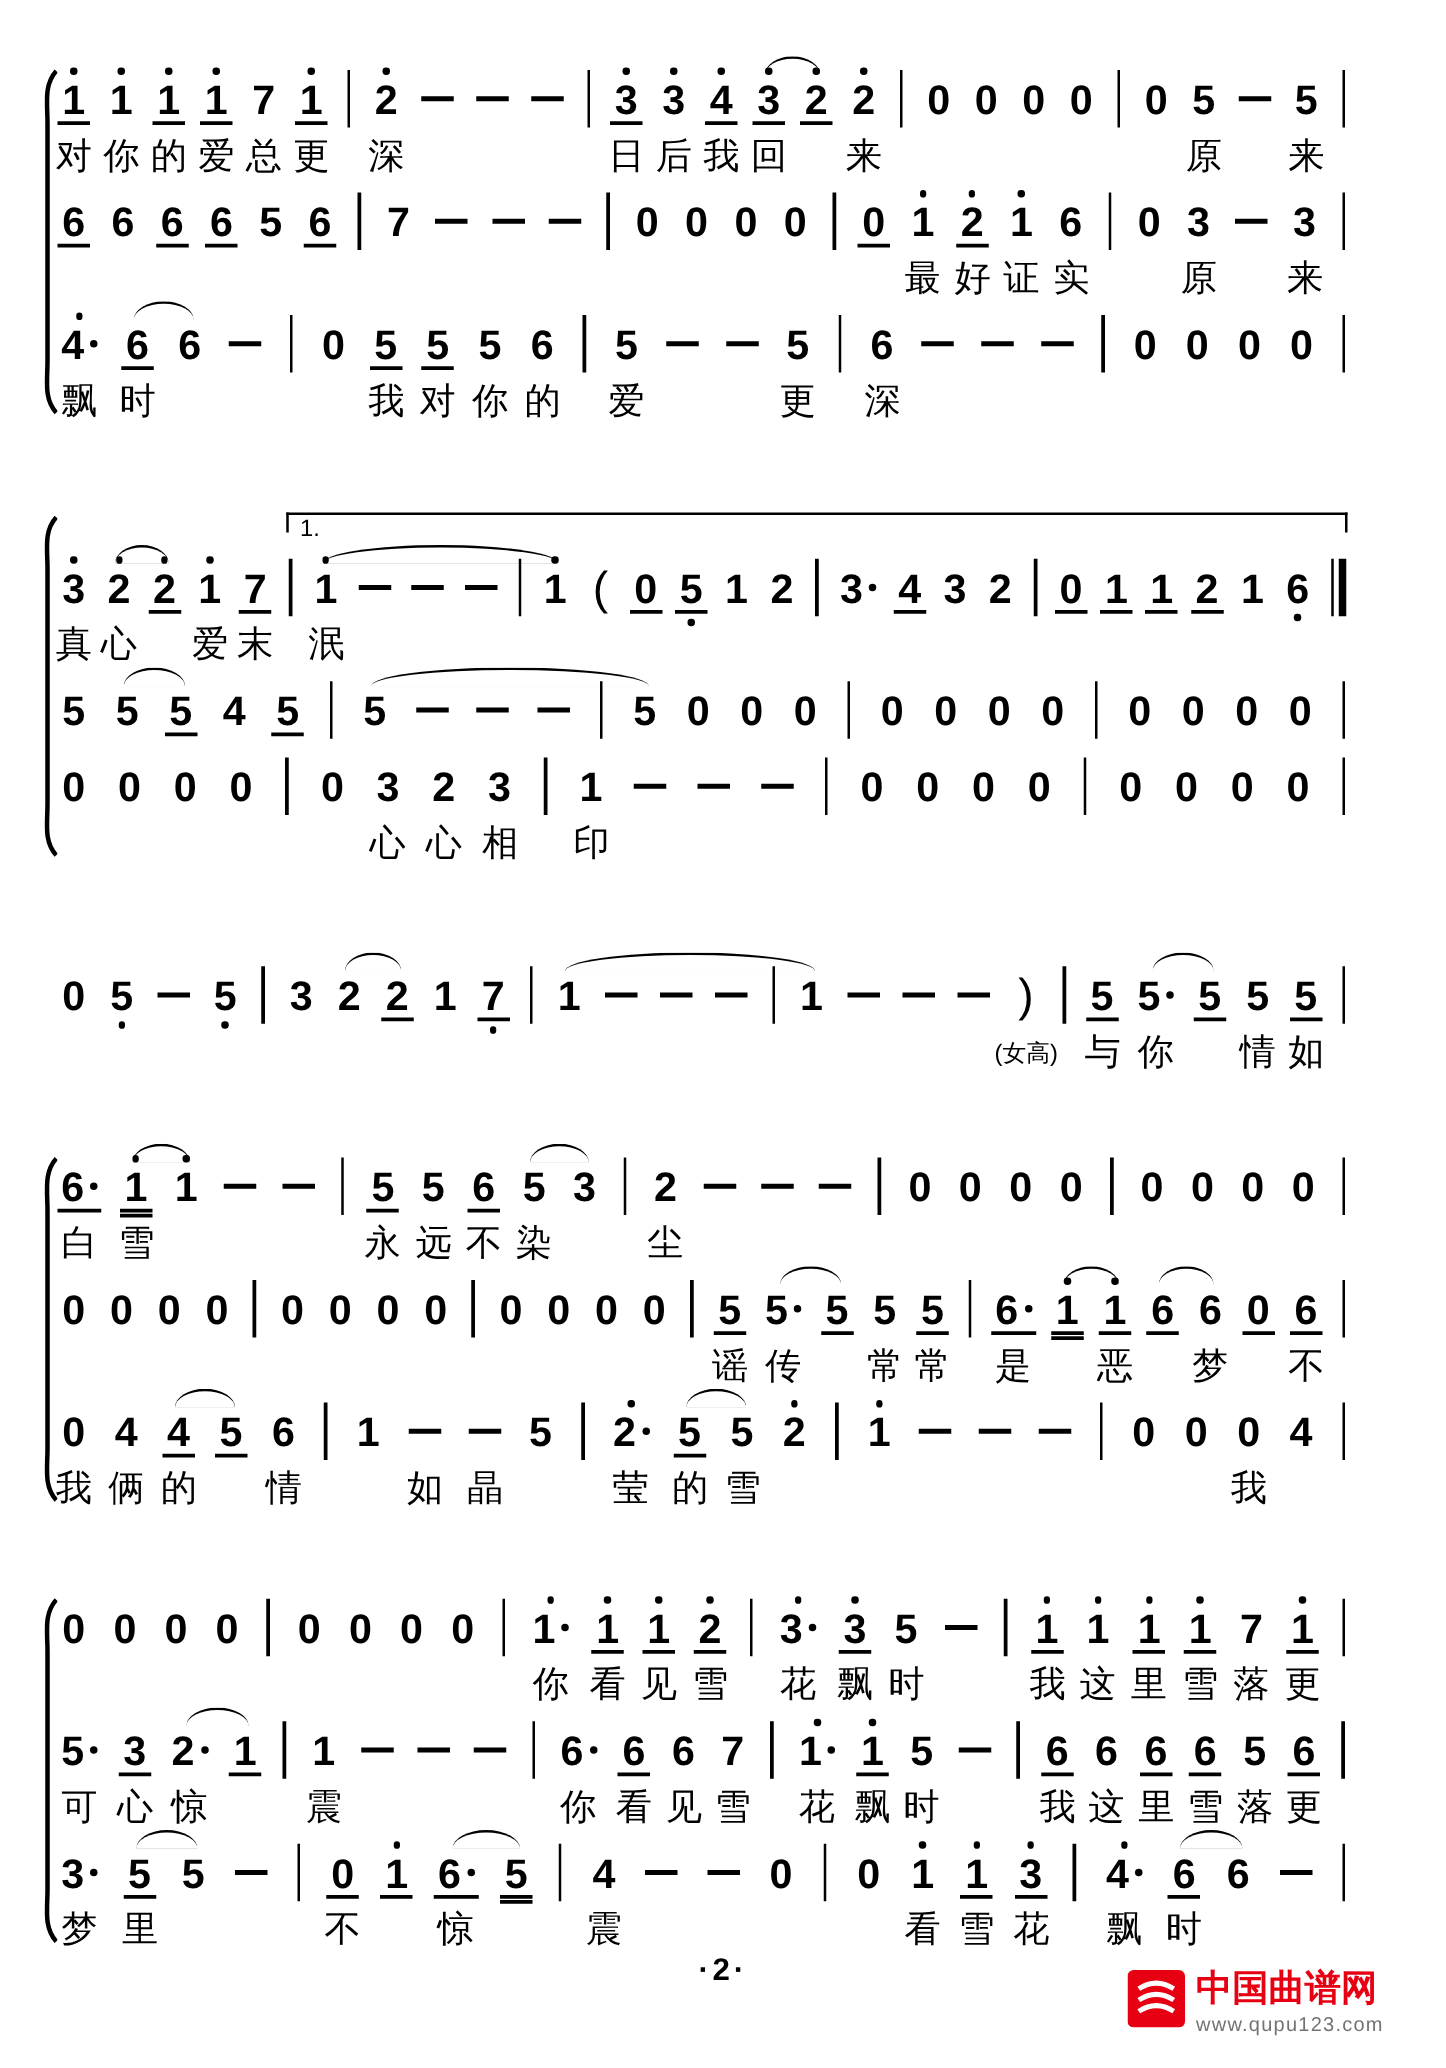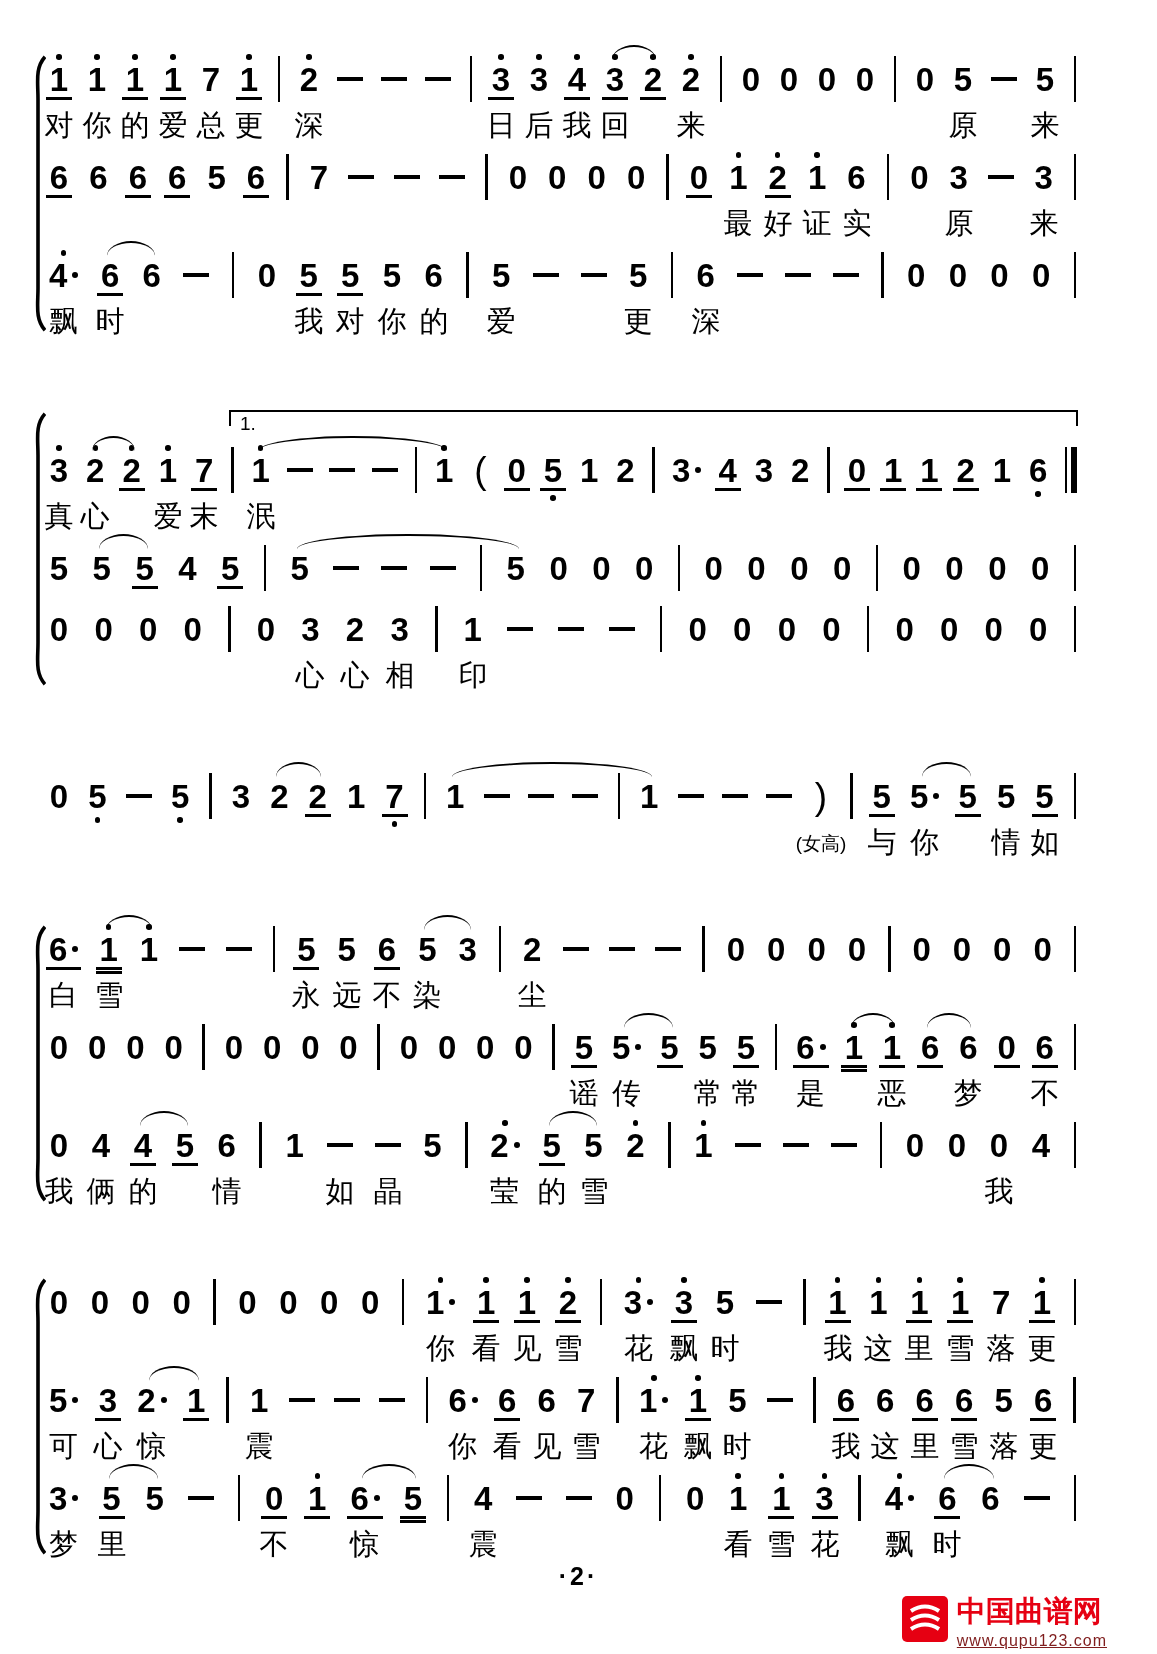"中国曲谱网" .watermark { margin-top: 20px -> none }
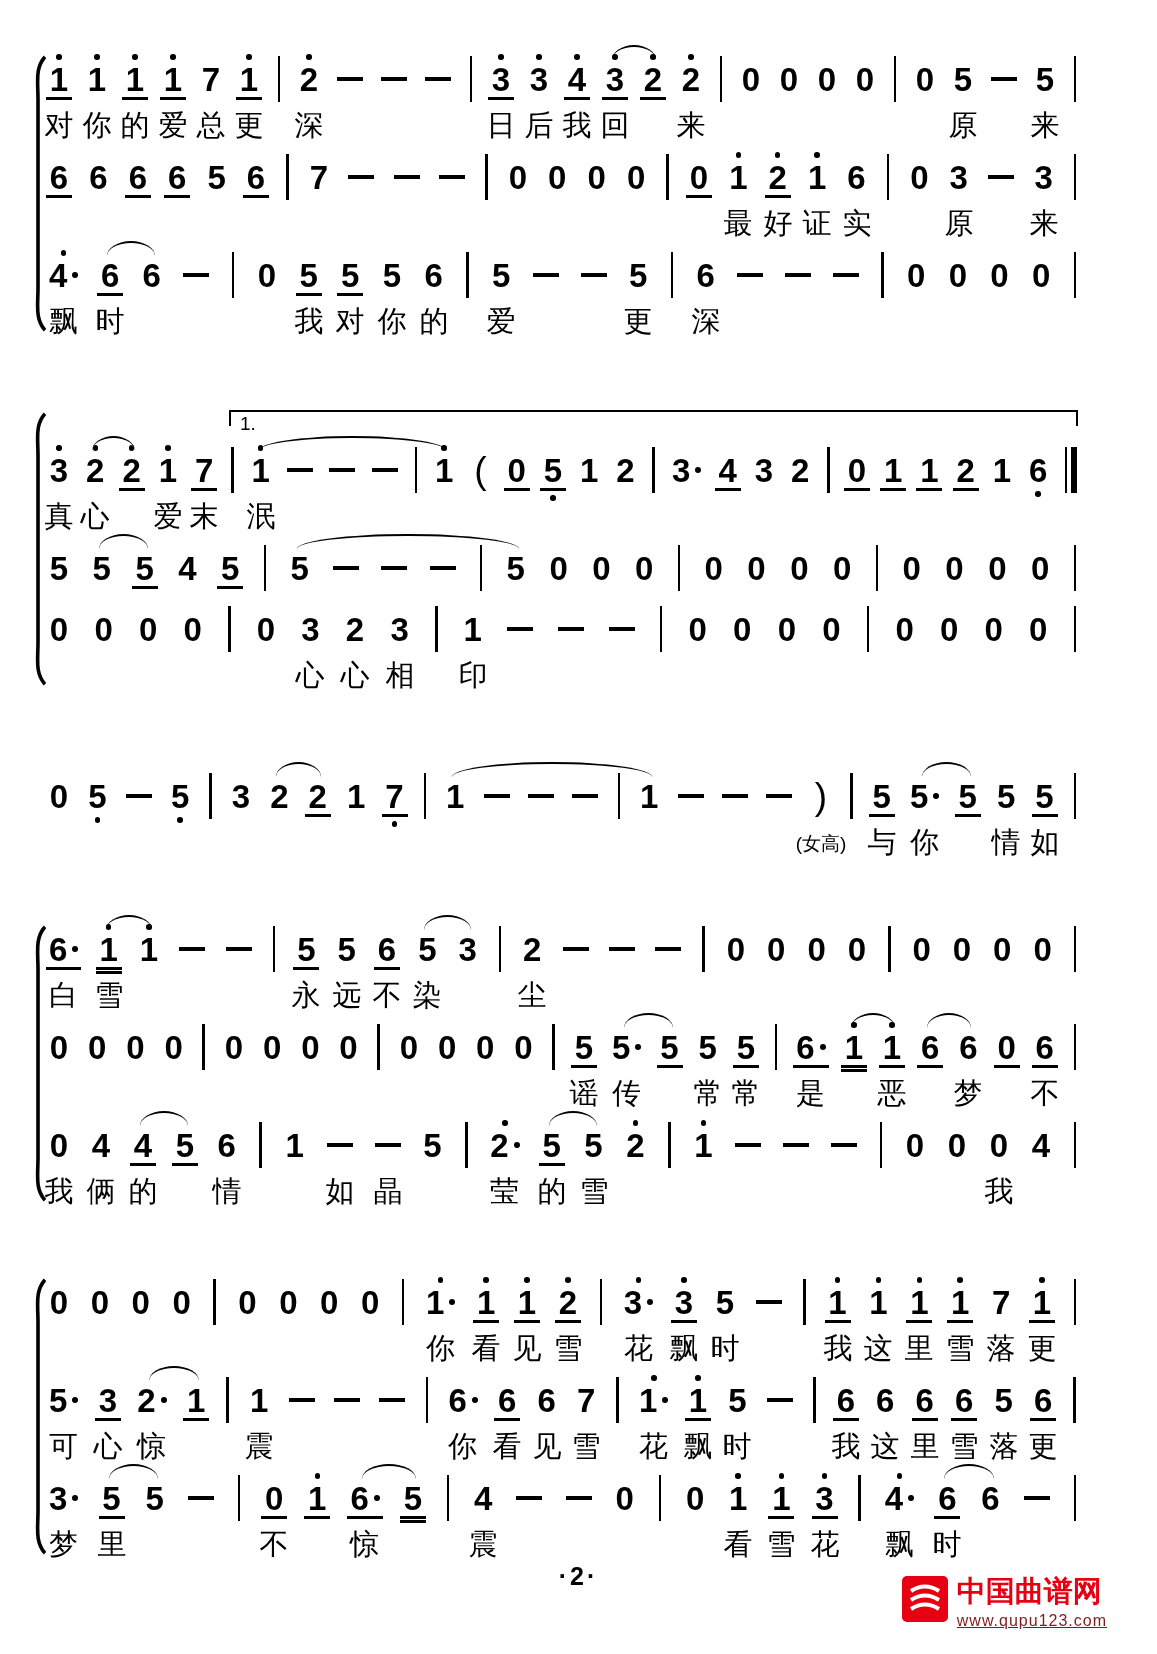"www.qupu123.com" div.wm-url { color: #7f1d1d -> #737373; text-decoration: underline -> none }
